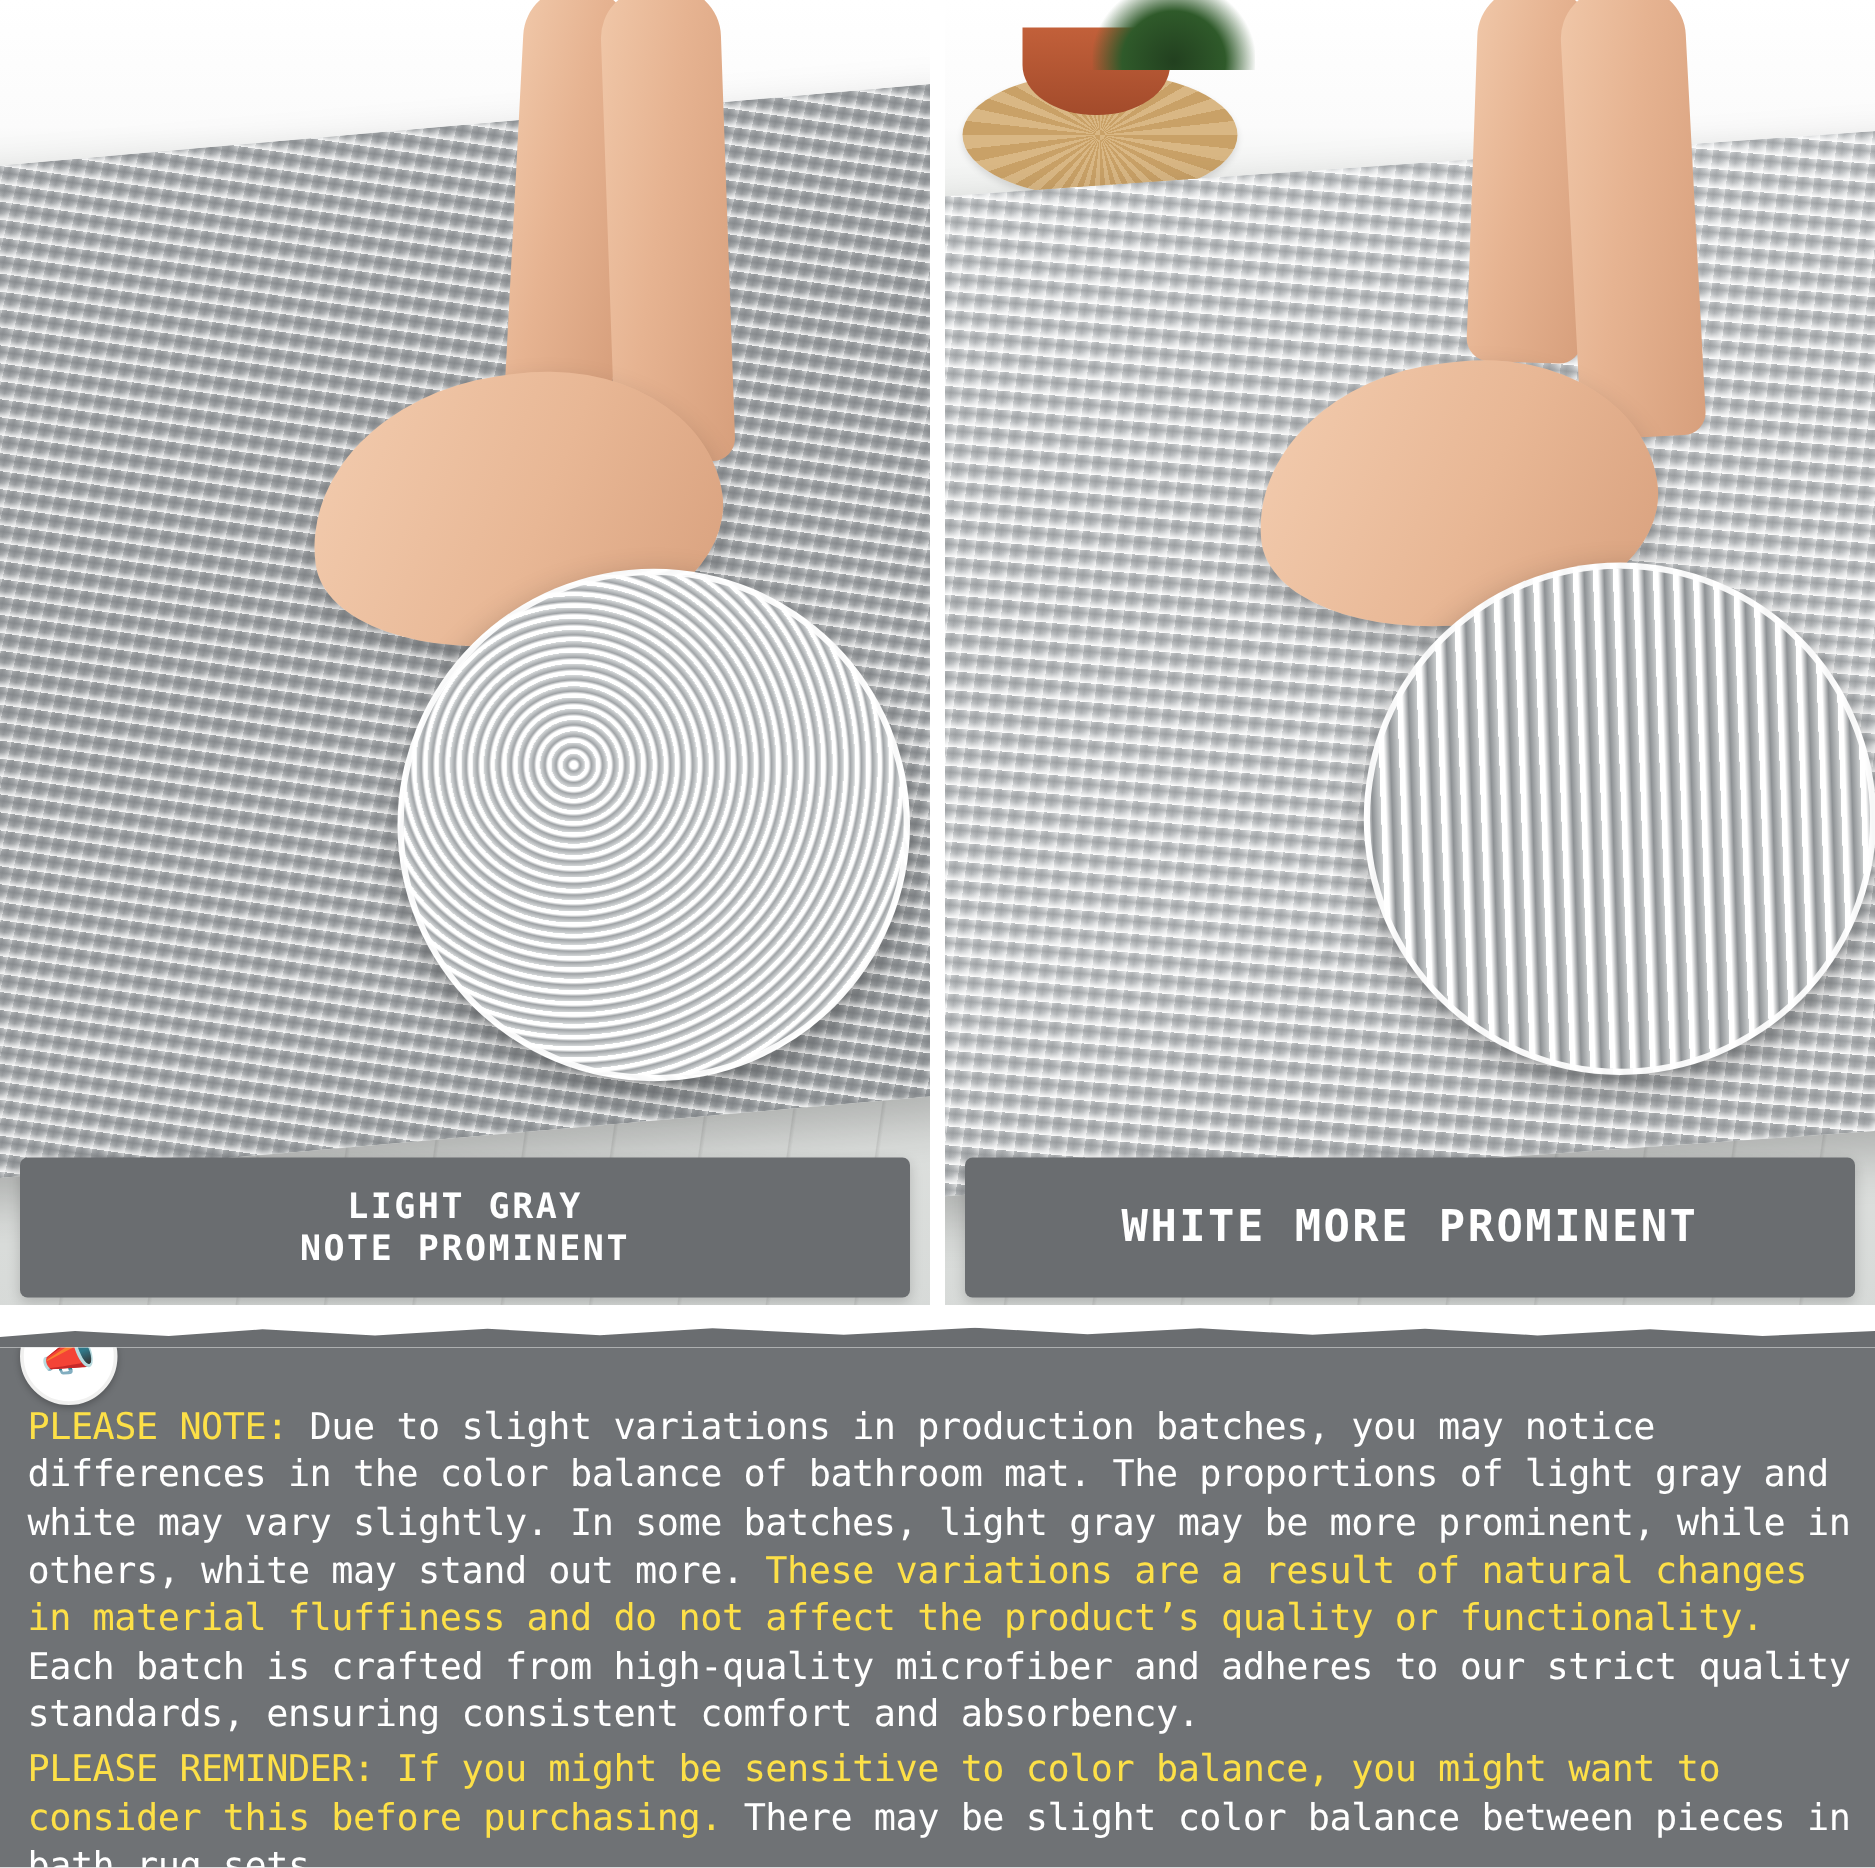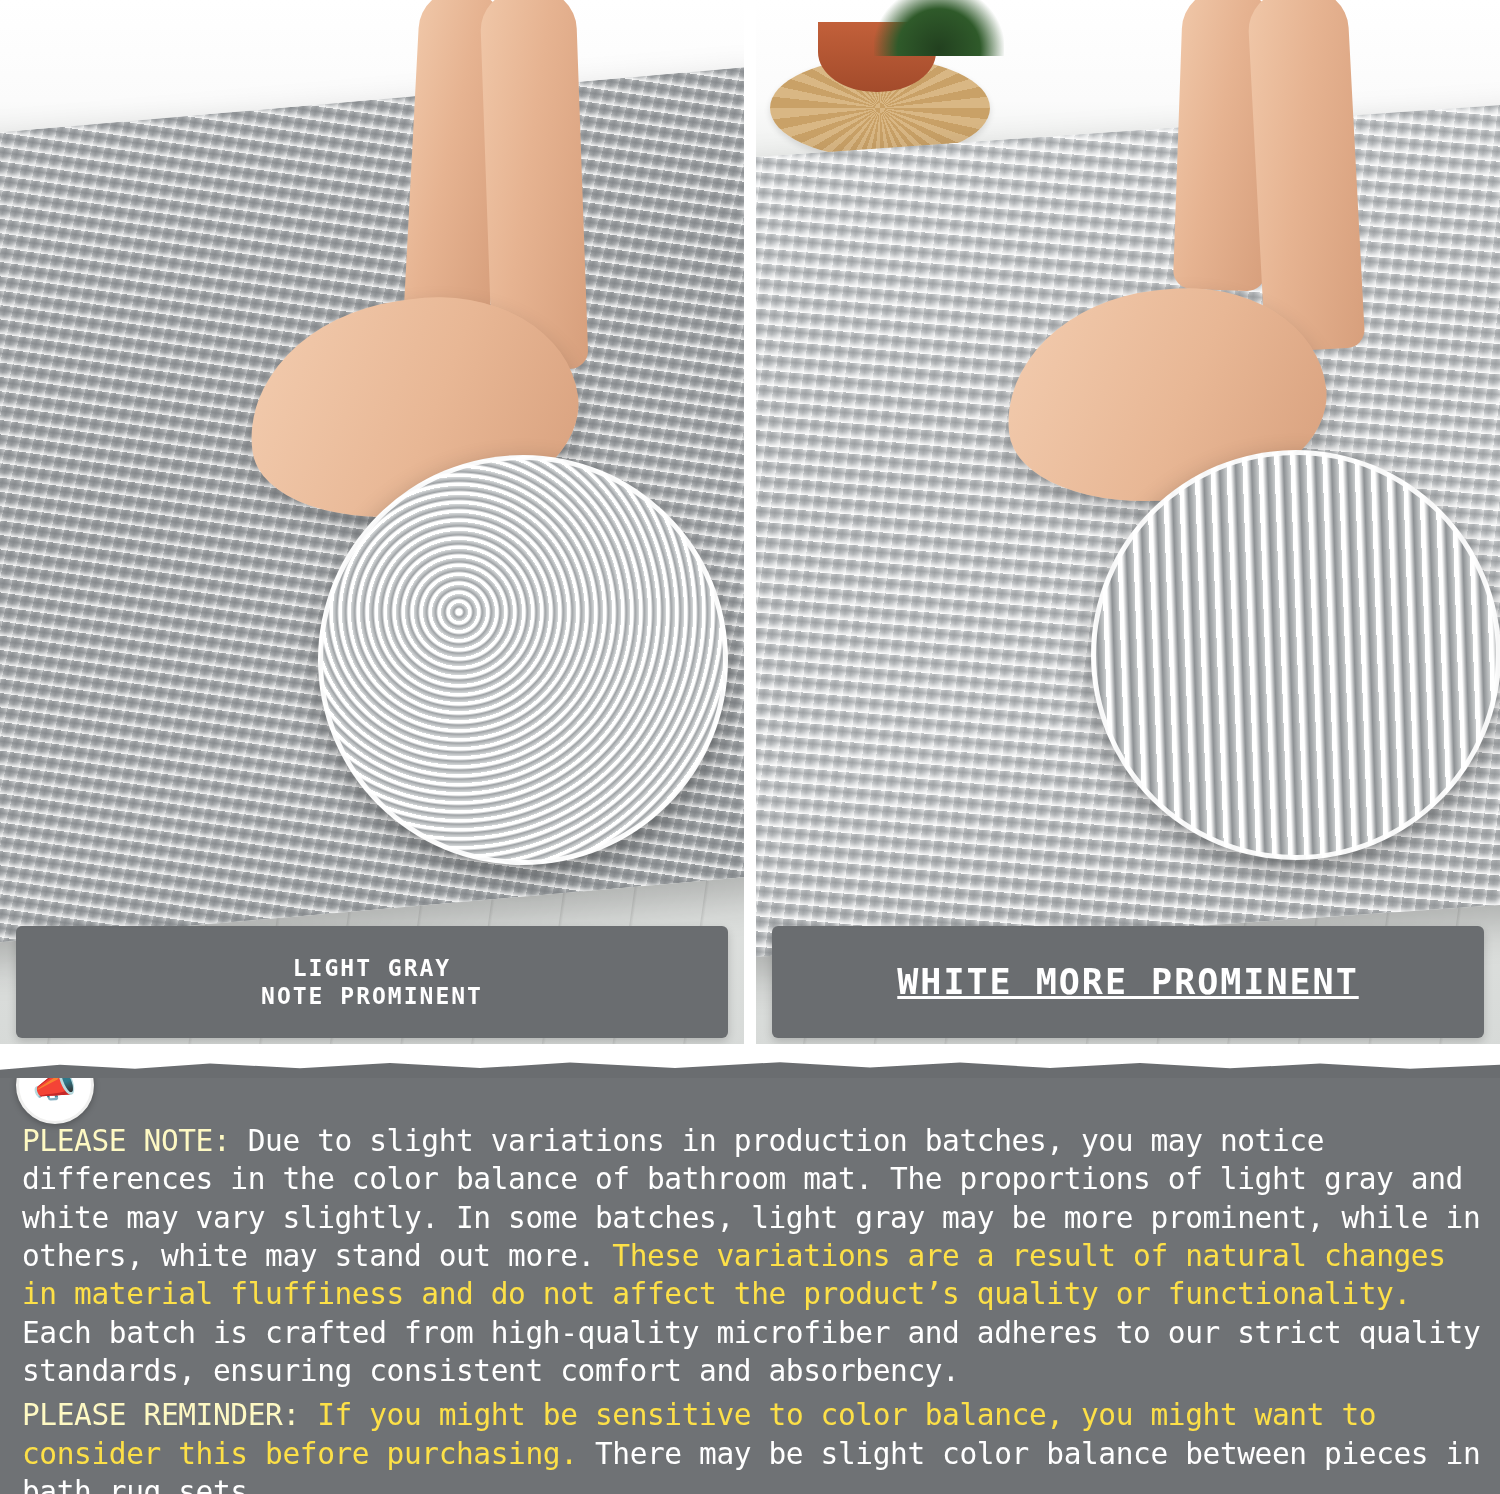"LIGHT GRAY" .caption.left-cap { font-size: 23px -> 28px }
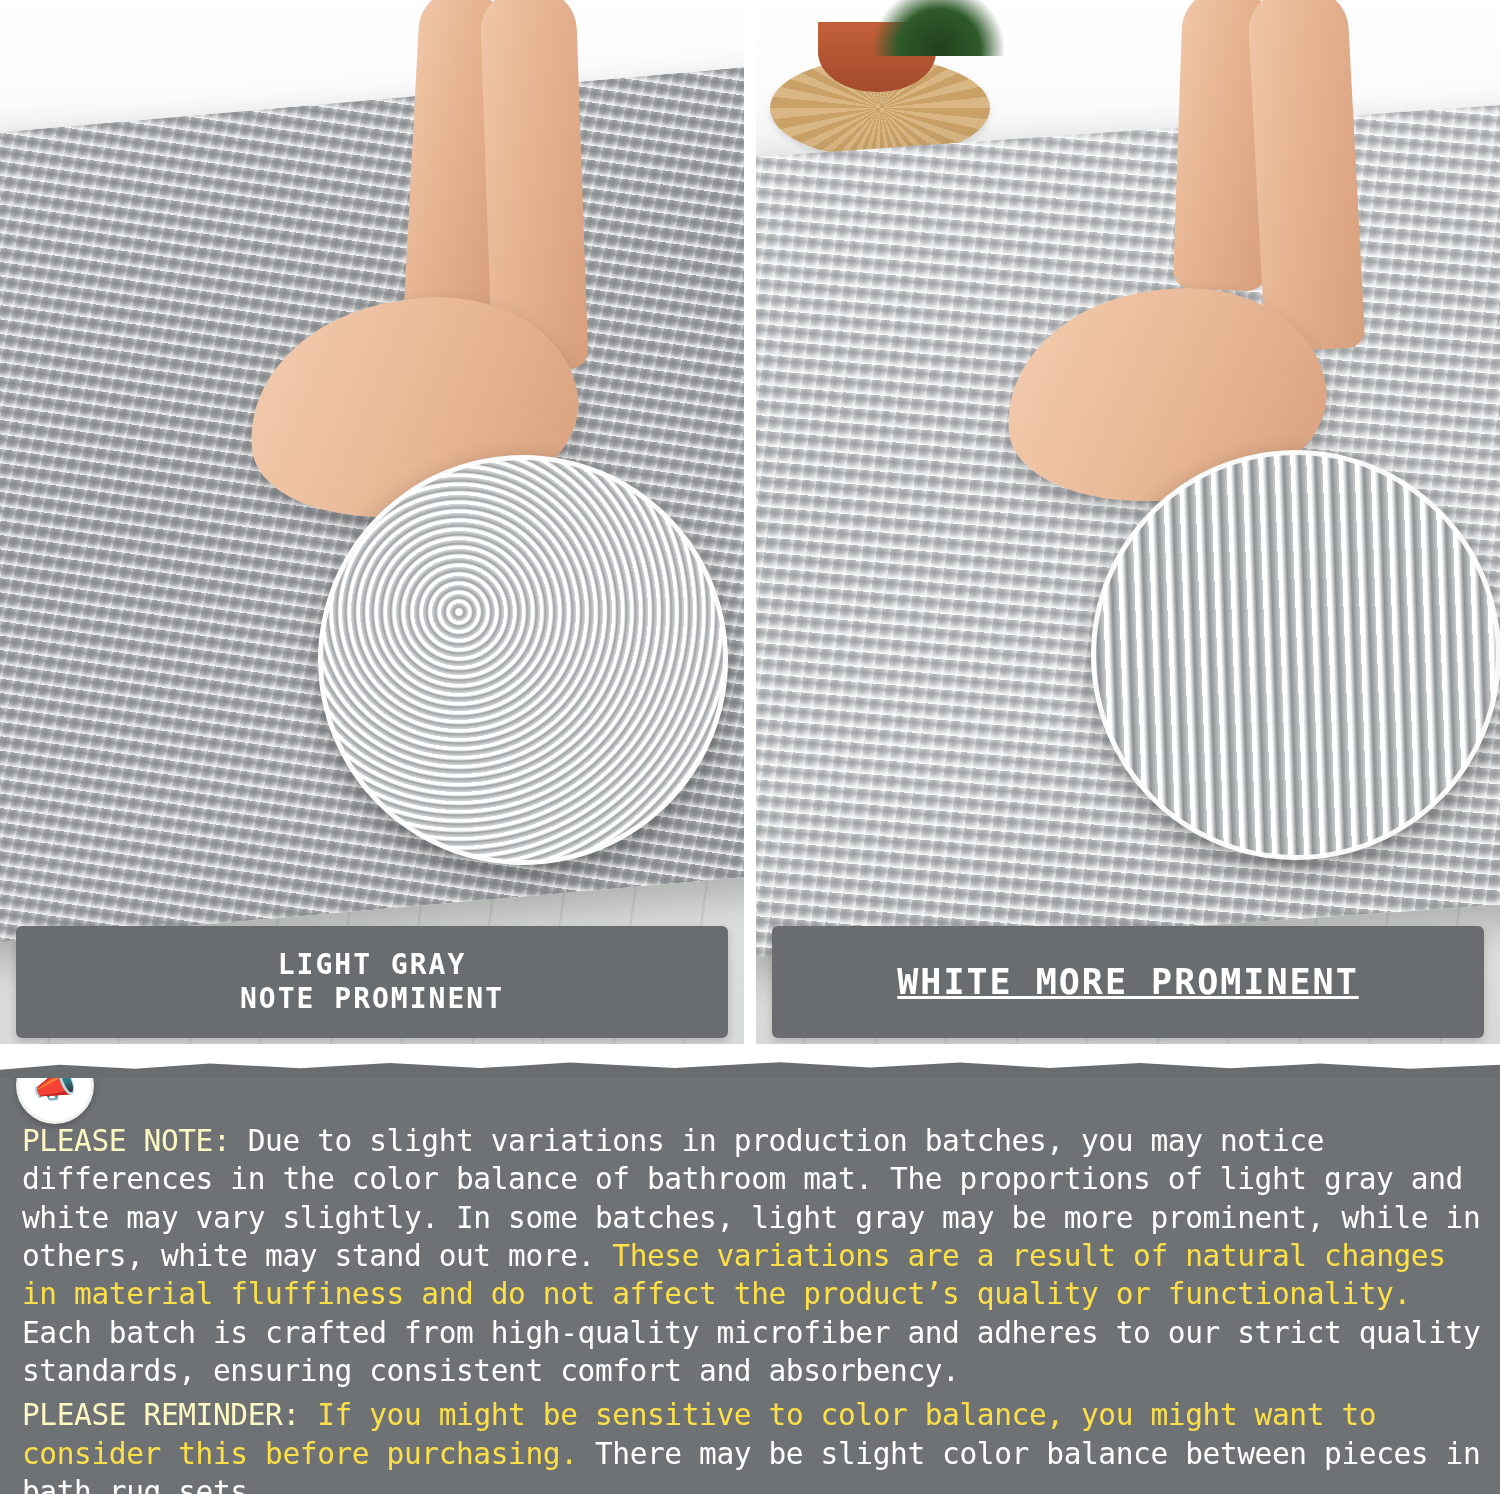"WHITE MORE PROMINENT" .caption.right-cap { text-decoration: underline -> none }
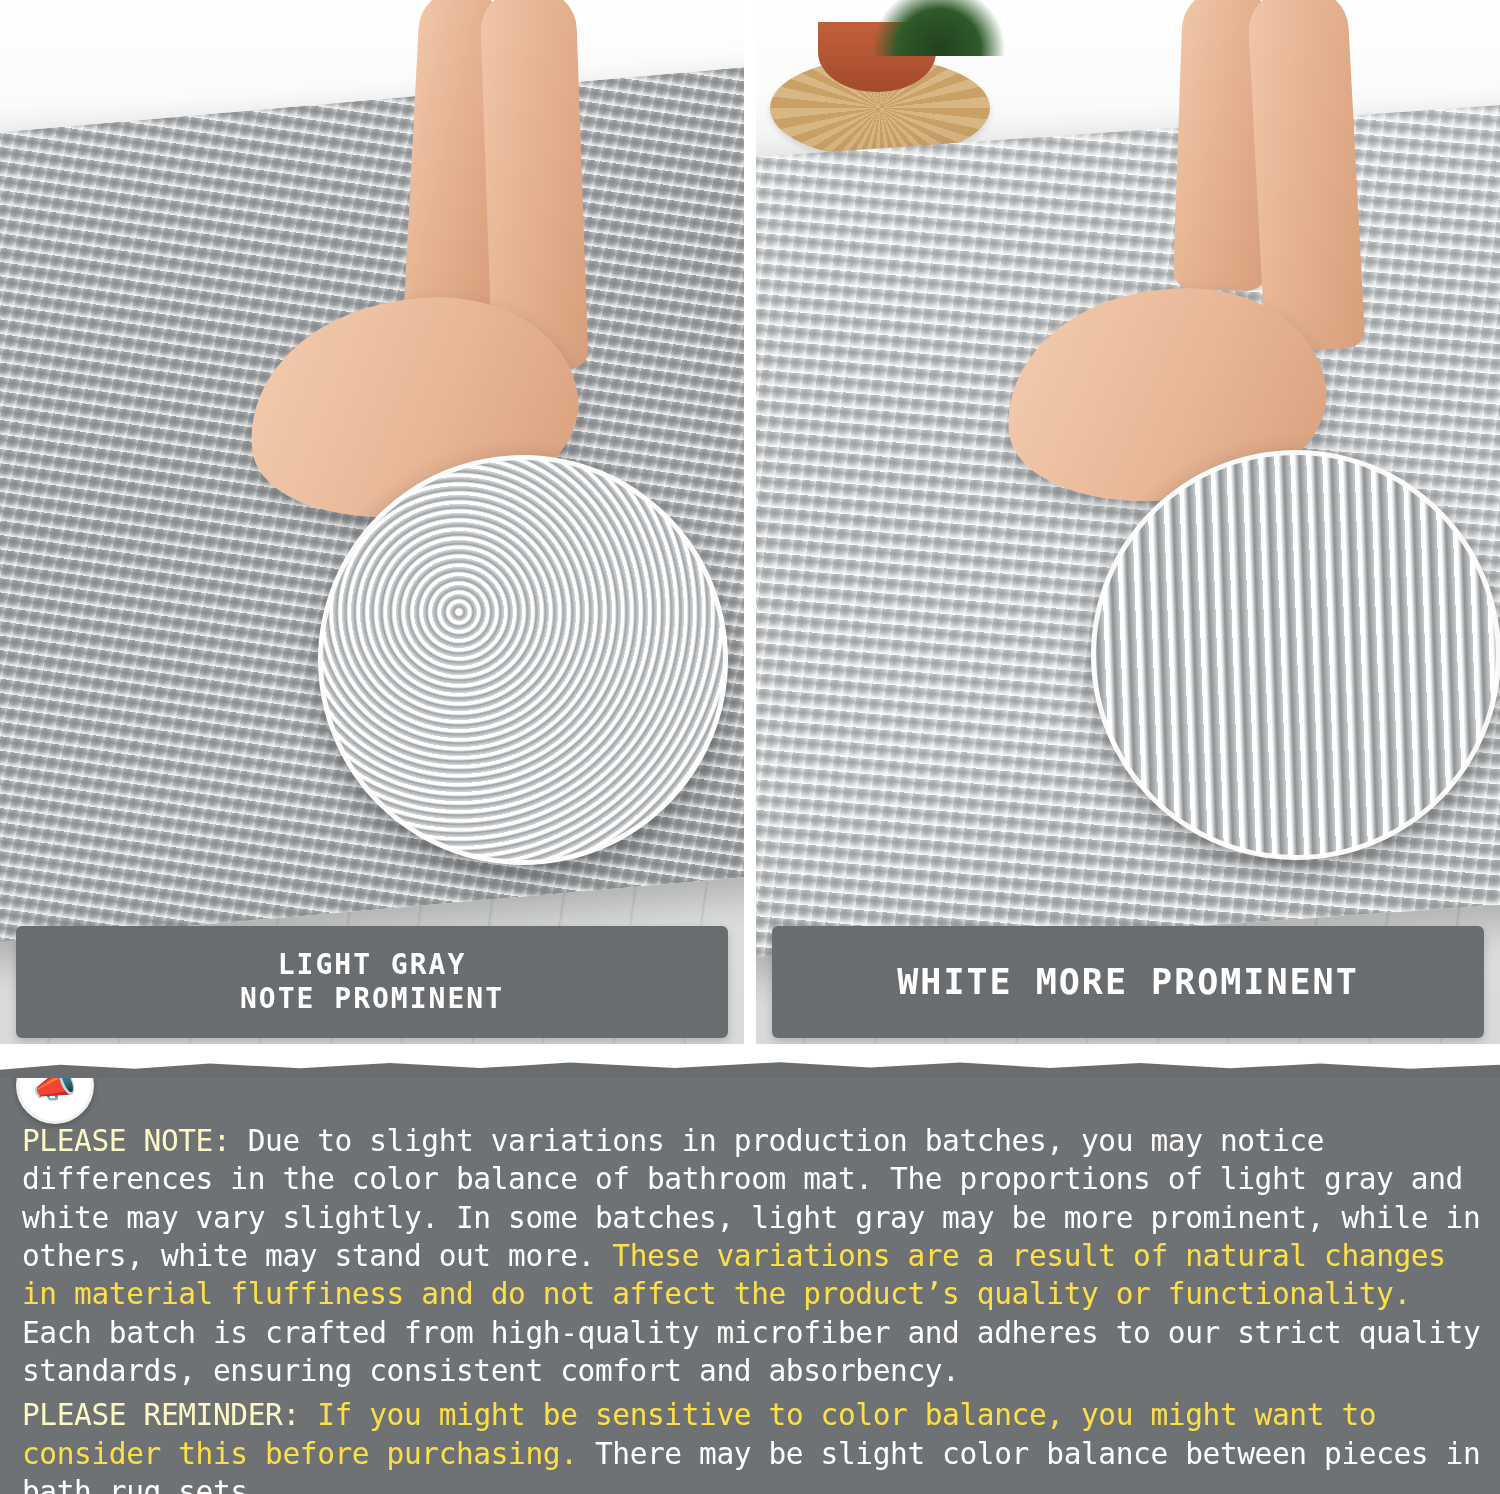"PLEASE NOTE:" .lbl { color: #fef9c3 -> #fde047 }
